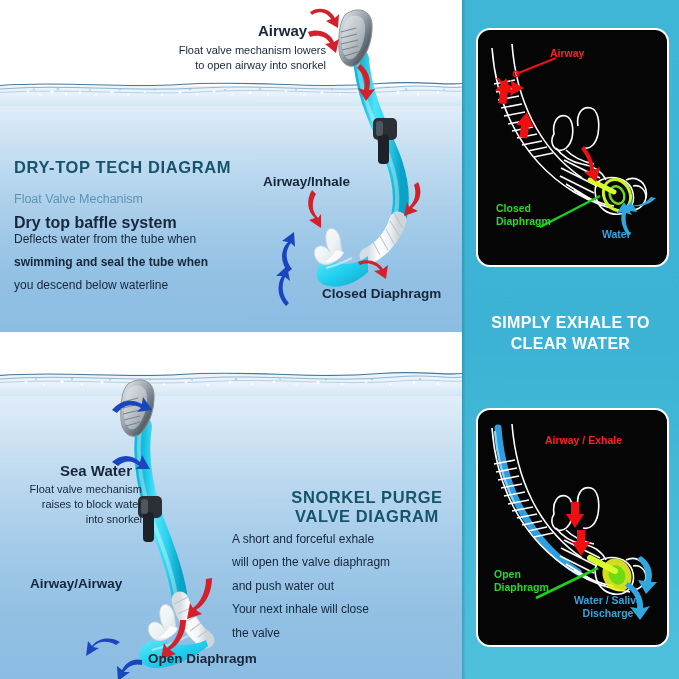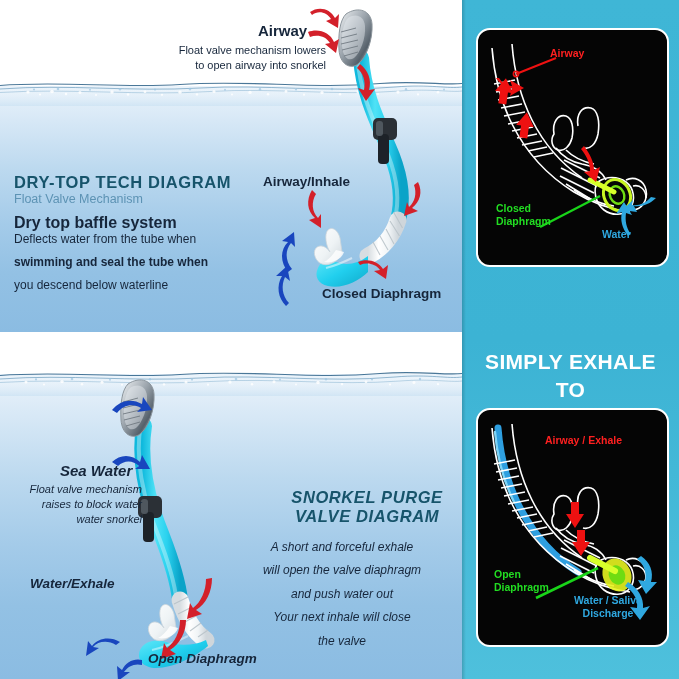"DRY-TOP TECH DIAGRAM" div.txt { top: 173px -> 158px }
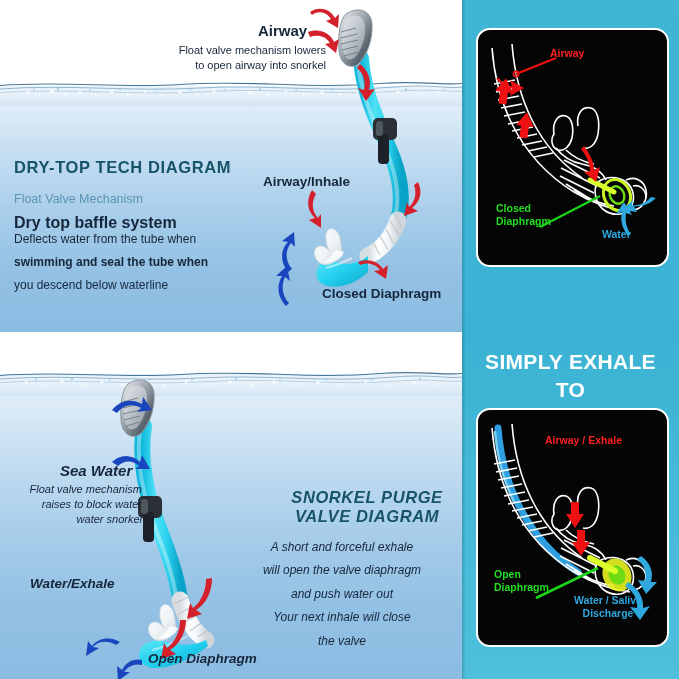"SIMPLY EXHALE TO" .mid-text { font-size: 21px -> 16px; margin-top: 36px -> none }
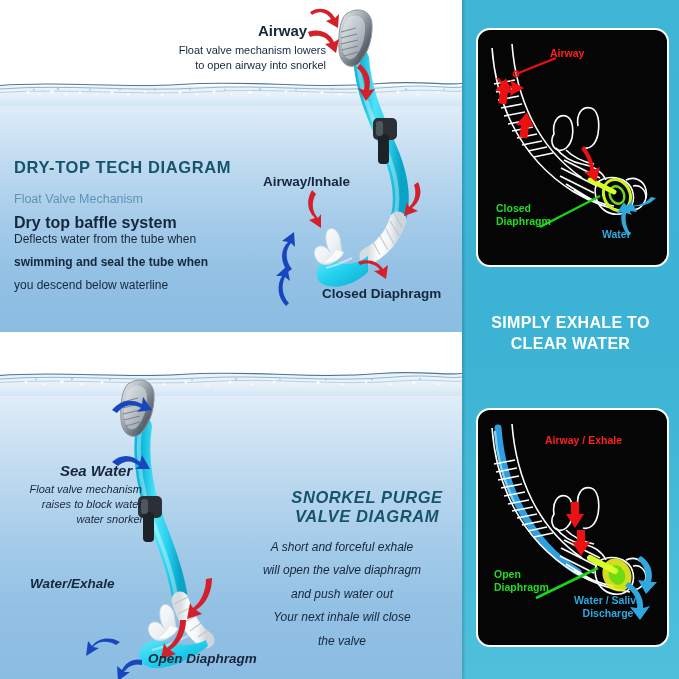"Sea Water" .panel-bottom { font-style: italic -> none }
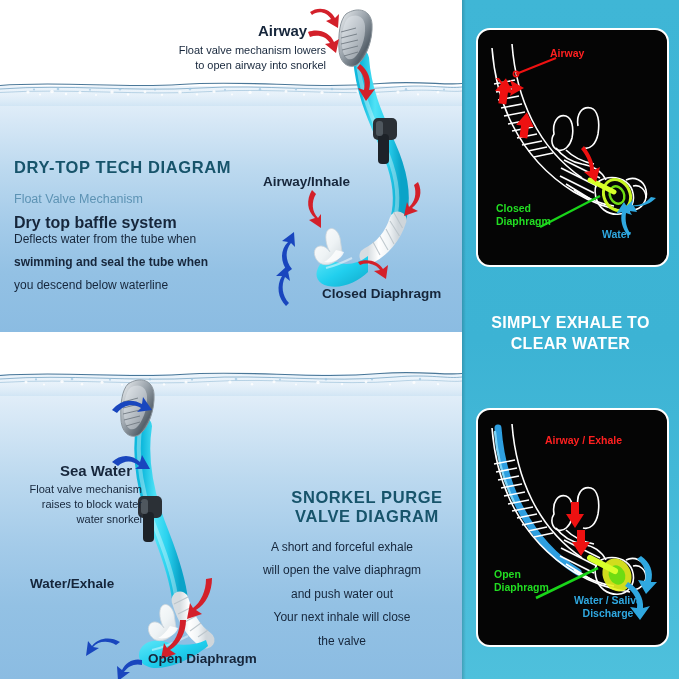"water snorkel" div { text: water -> into }
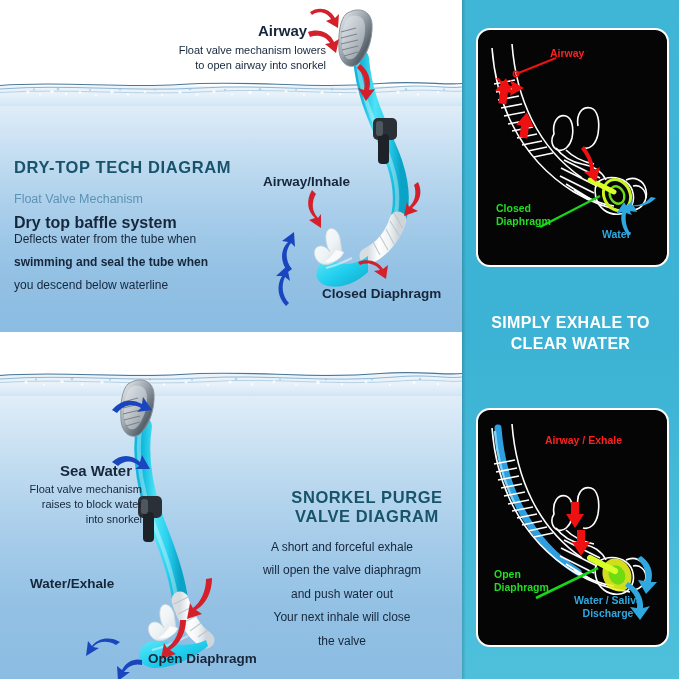"A short and forceful exhale" div.txt { text-align: center -> left; top: 196px -> 188px }
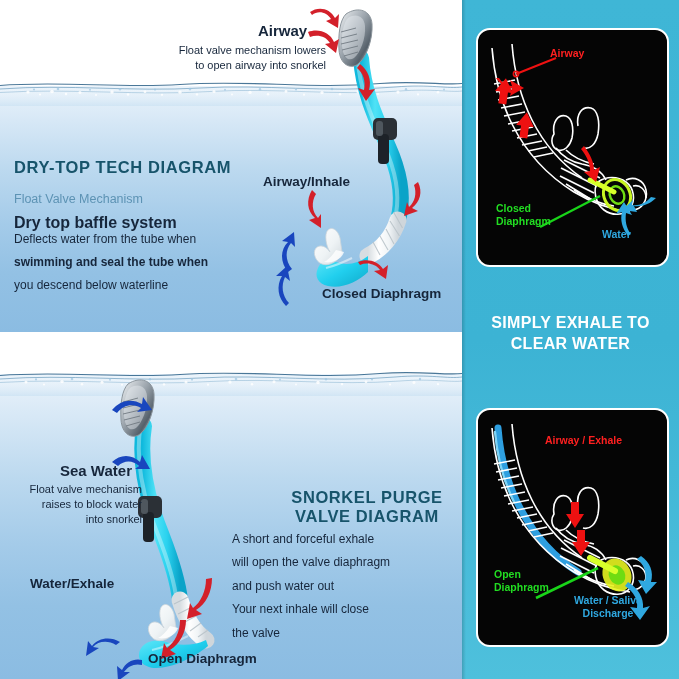"Water/Exhale" div.txt { text: Water/Exhale -> Airway/Airway }
